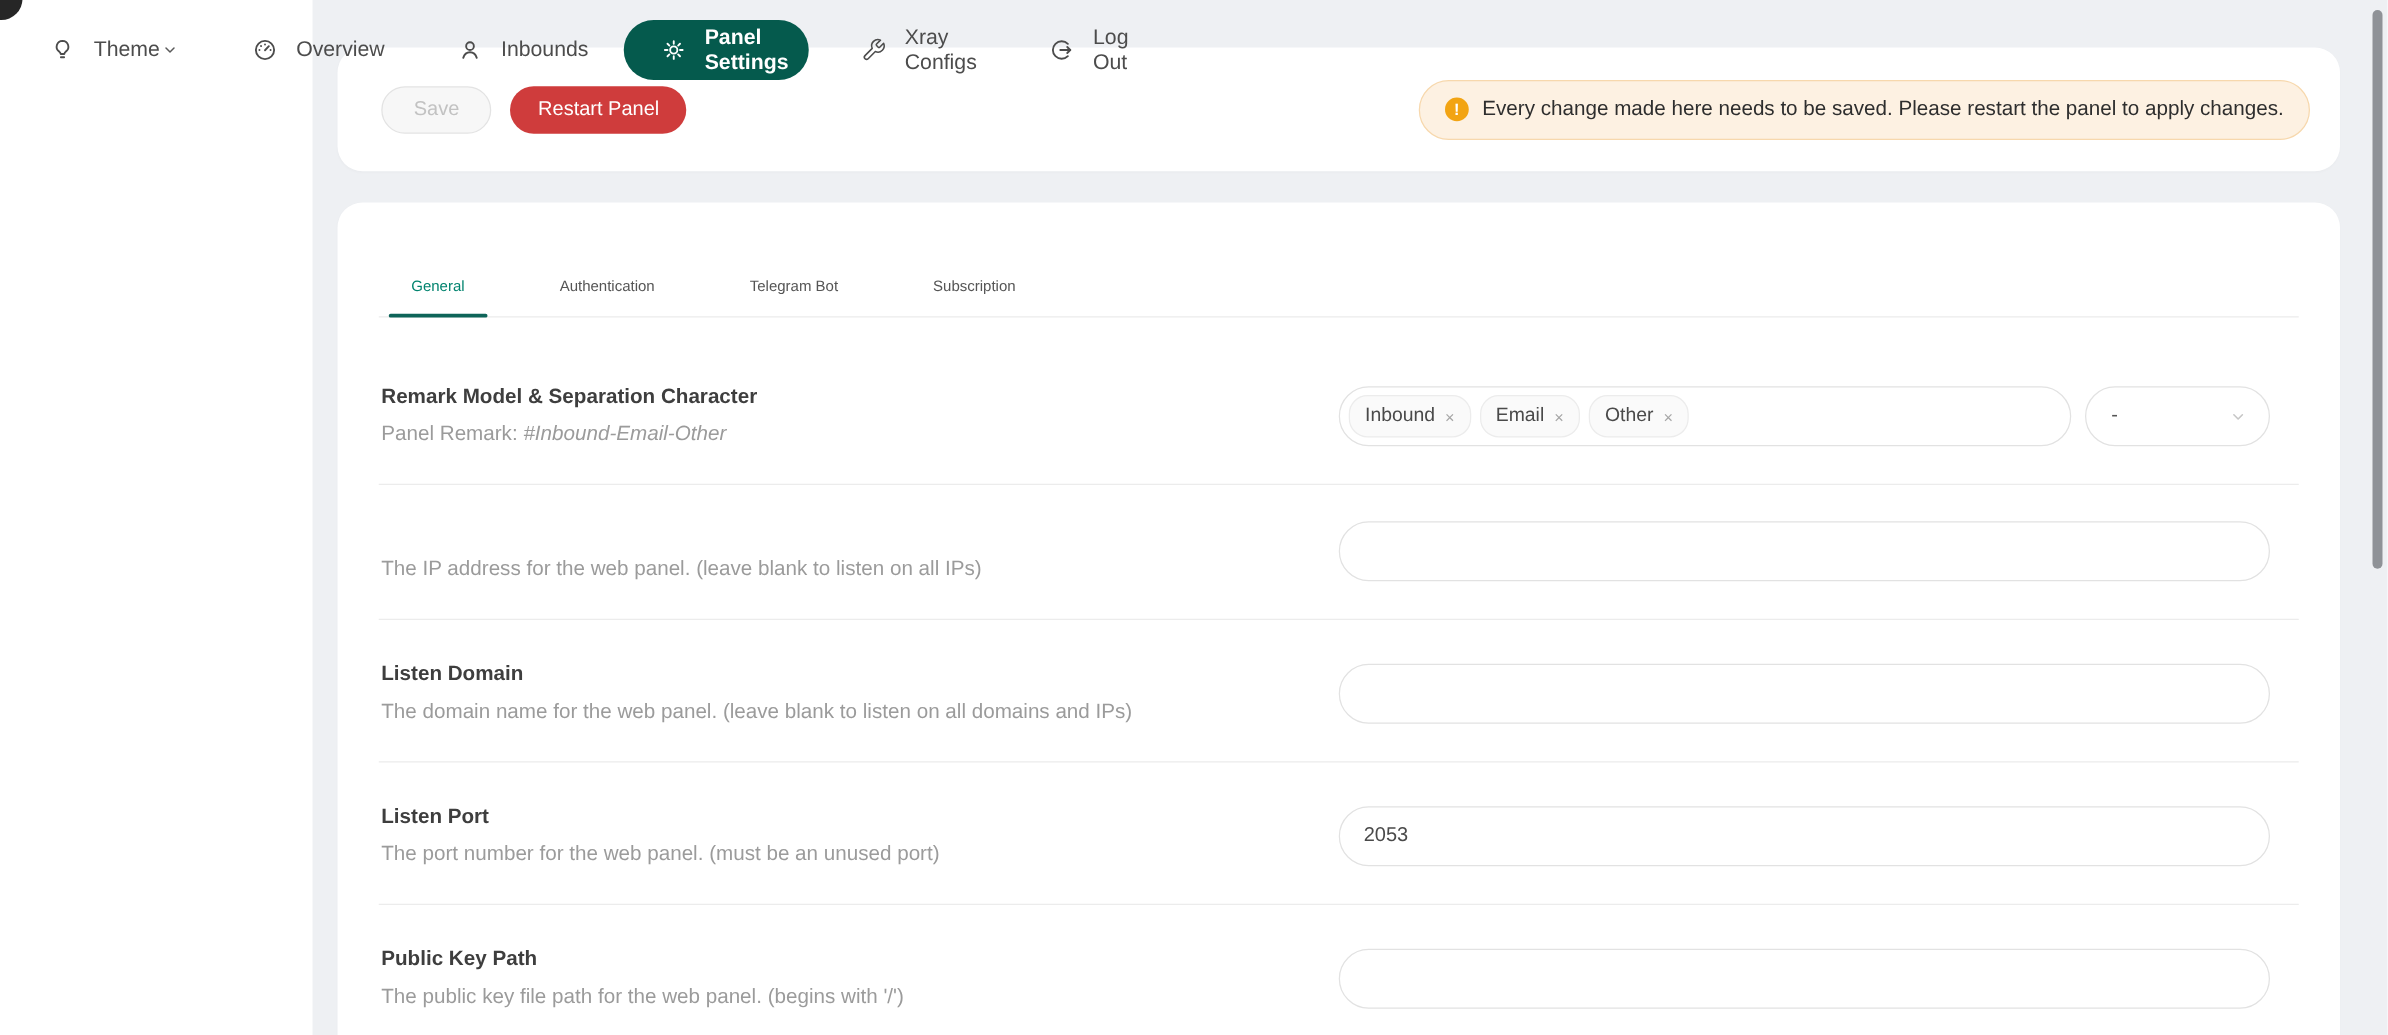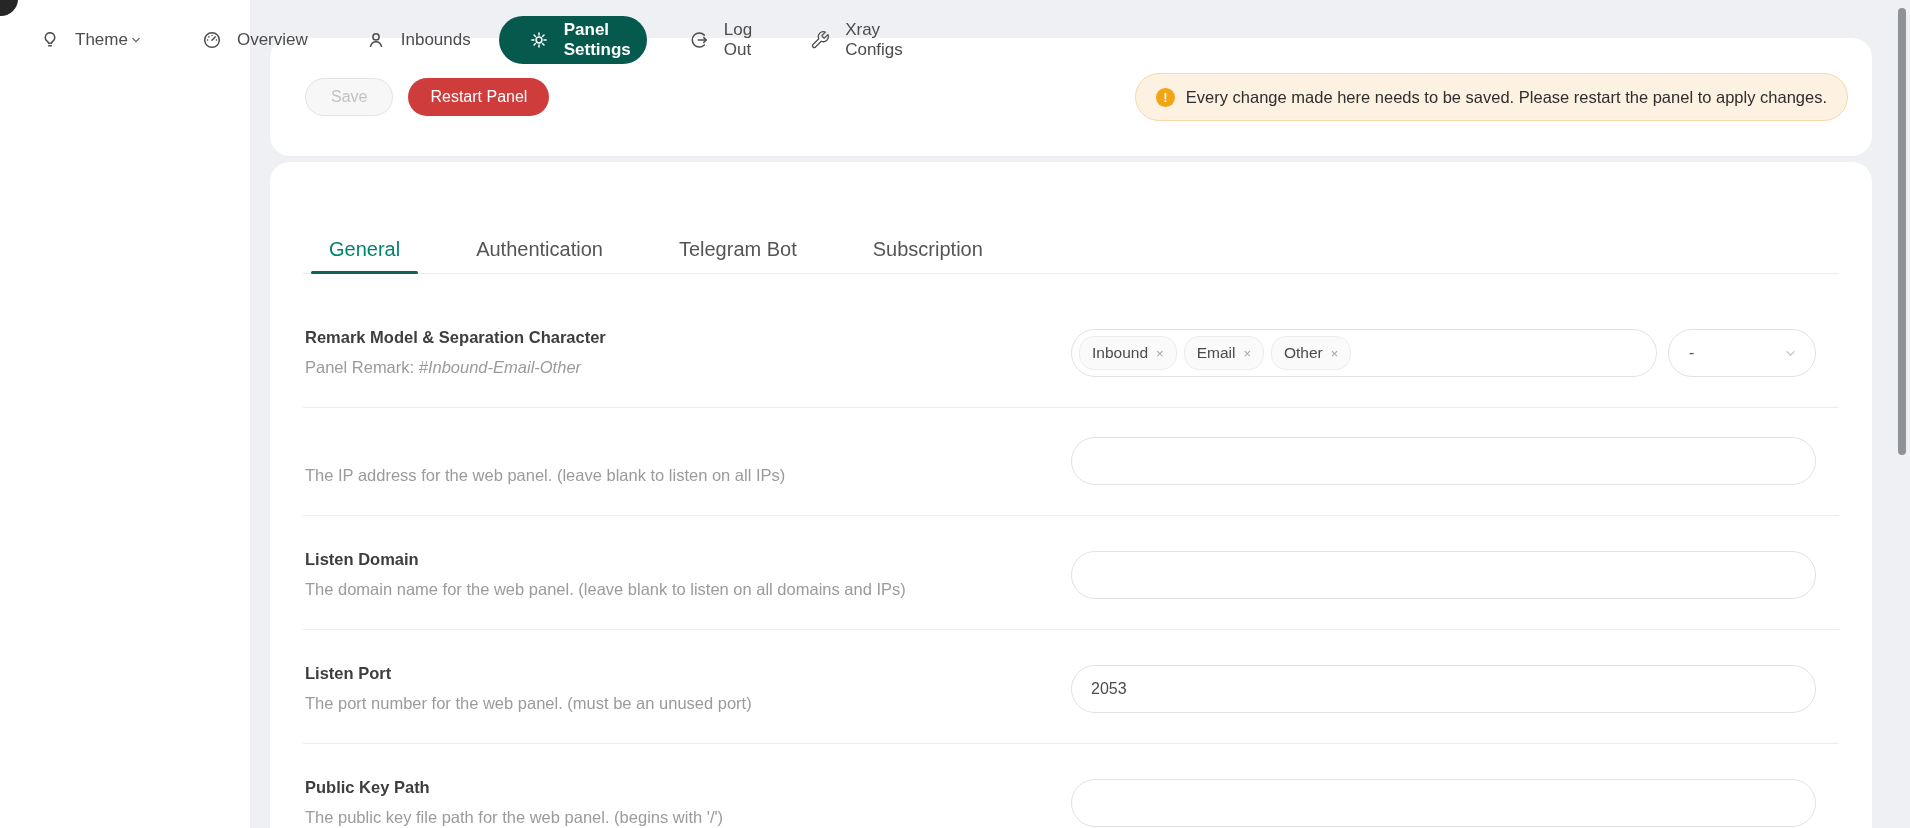"Log Out" div.nav-item { order: before "Xray Configs" -> after "Xray Configs" }
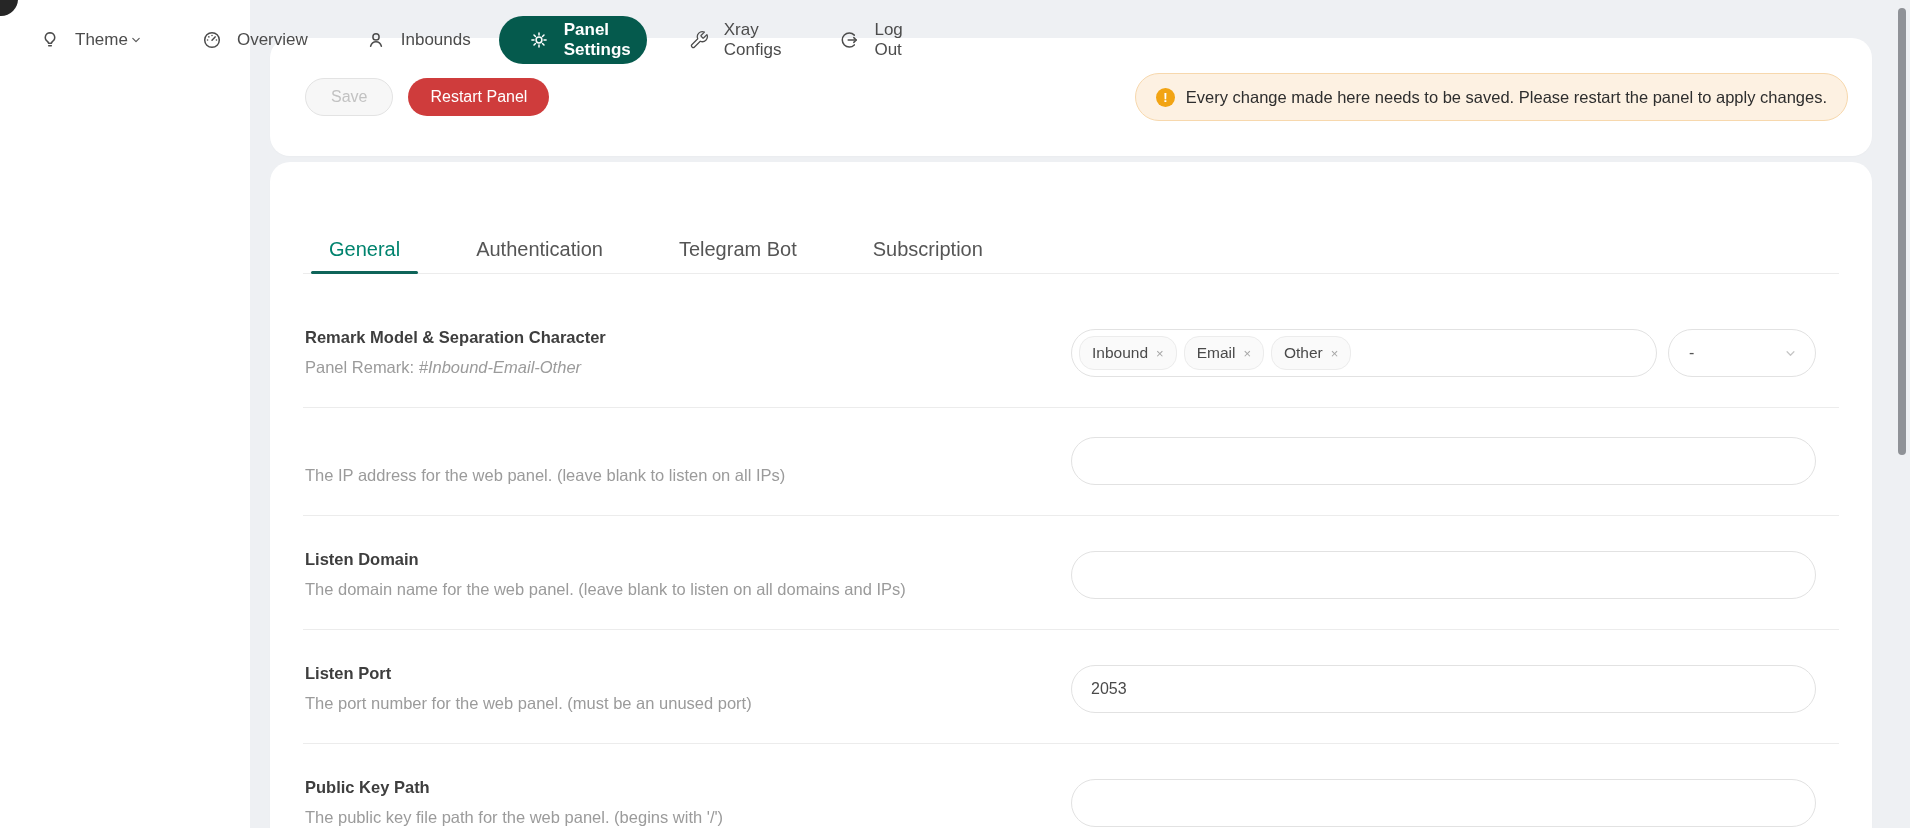"Save" .toolbar-card { height: 118px -> 99px }
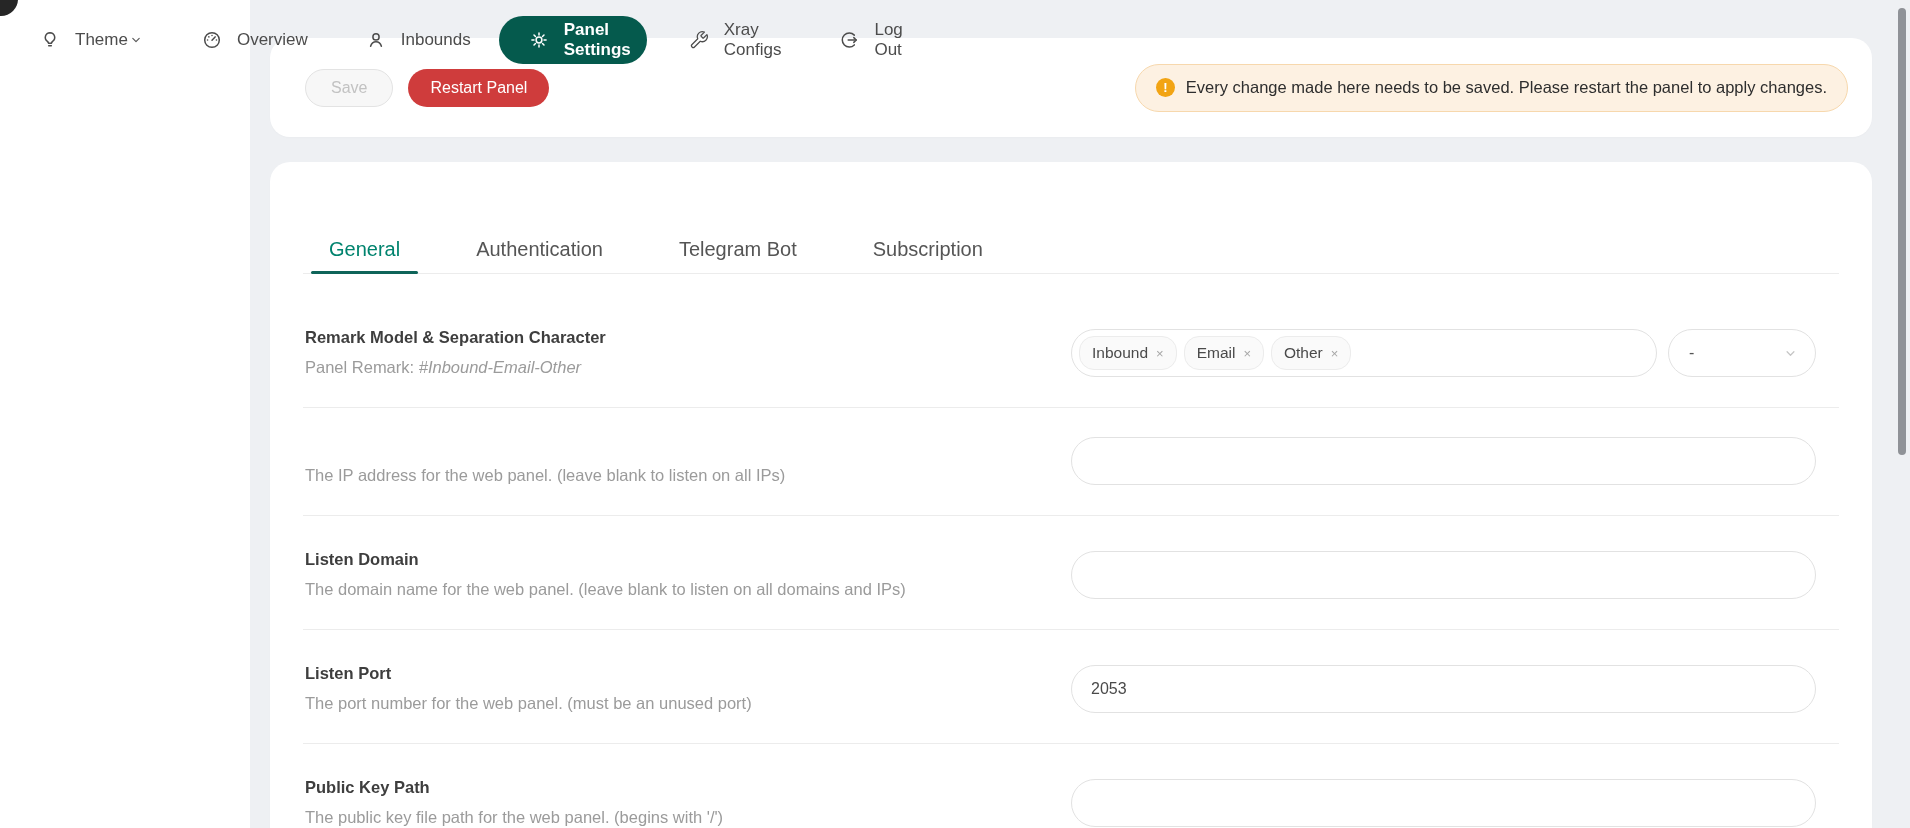"General" .tab { font-size: 20px -> 12px; margin-top: 20px -> none }
